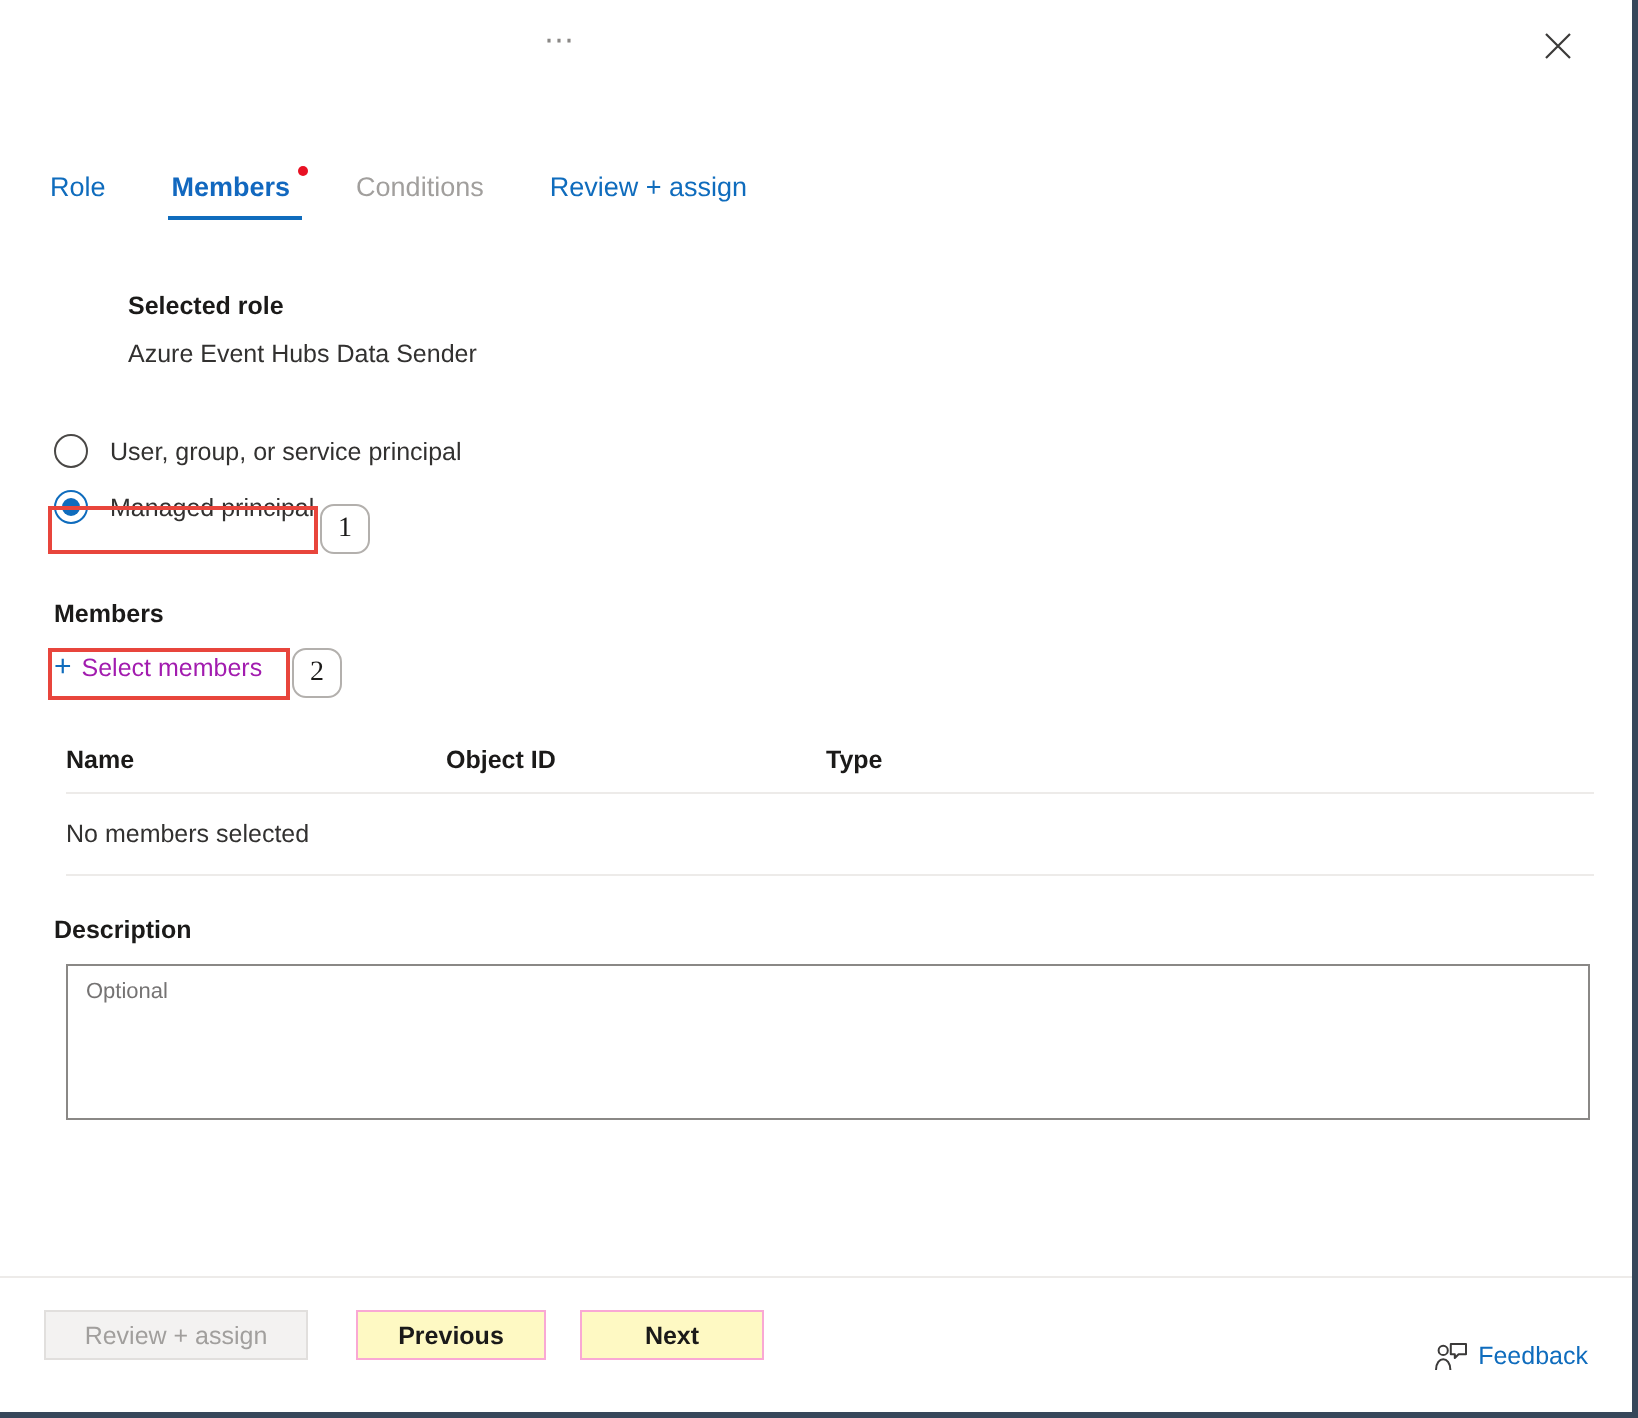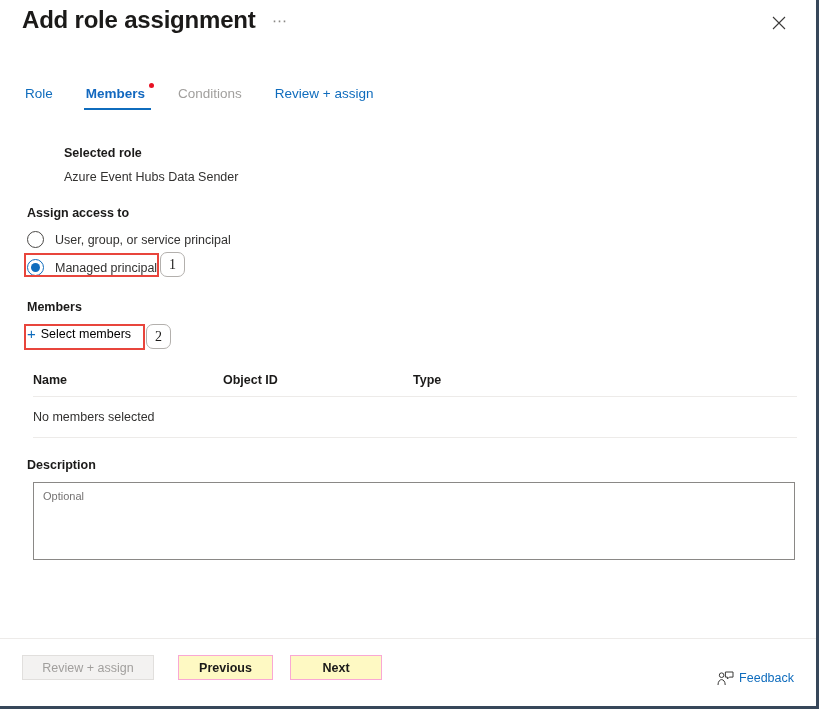"Add role assignment" div.blade-title { html: <div>Add role assignment</div> -> none }
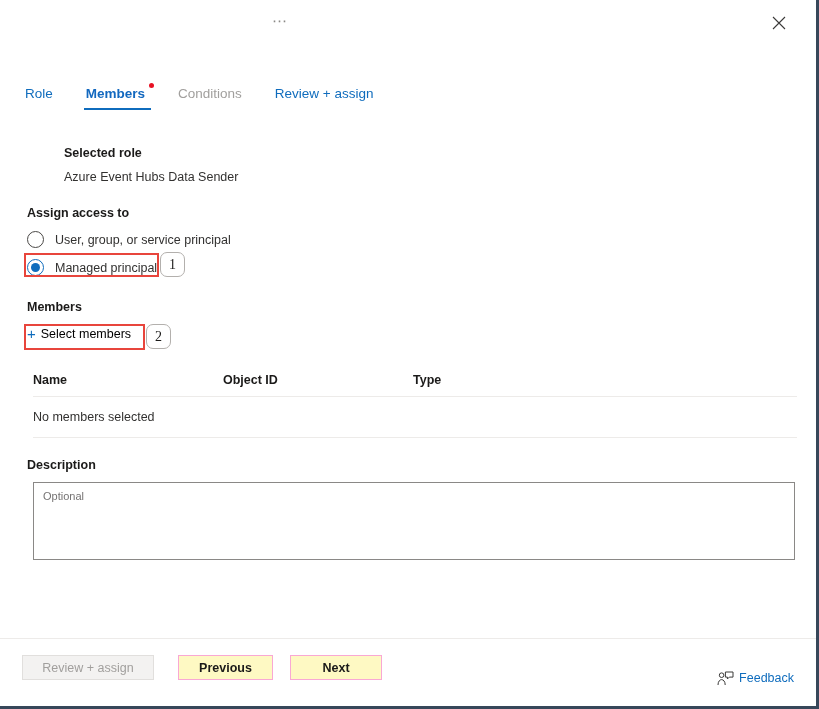"Assign access to" div.section-label { html: <div>Assign access to</div> -> none }
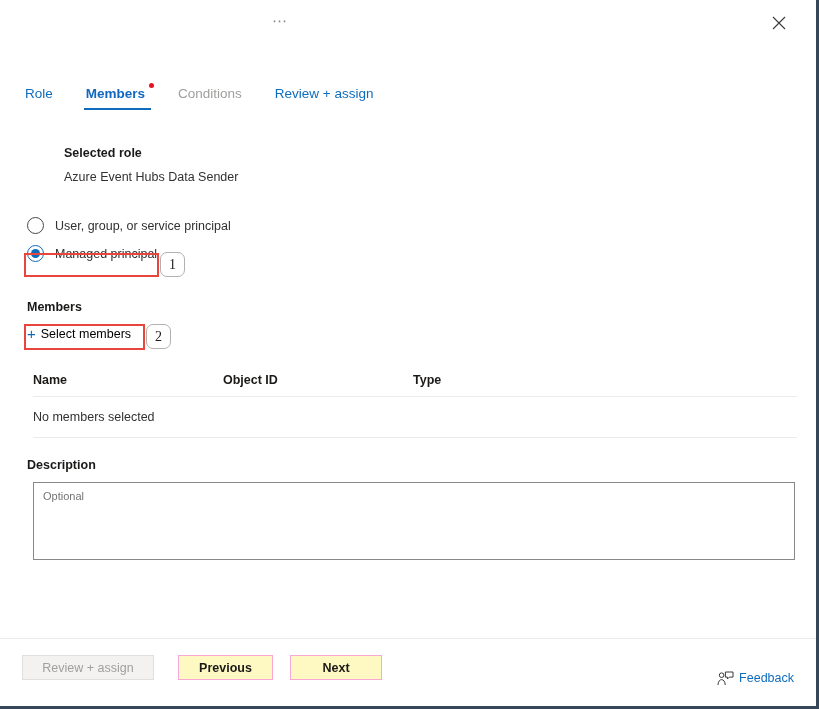"Select members" .link-text { color: #000000 -> #a21caf }
